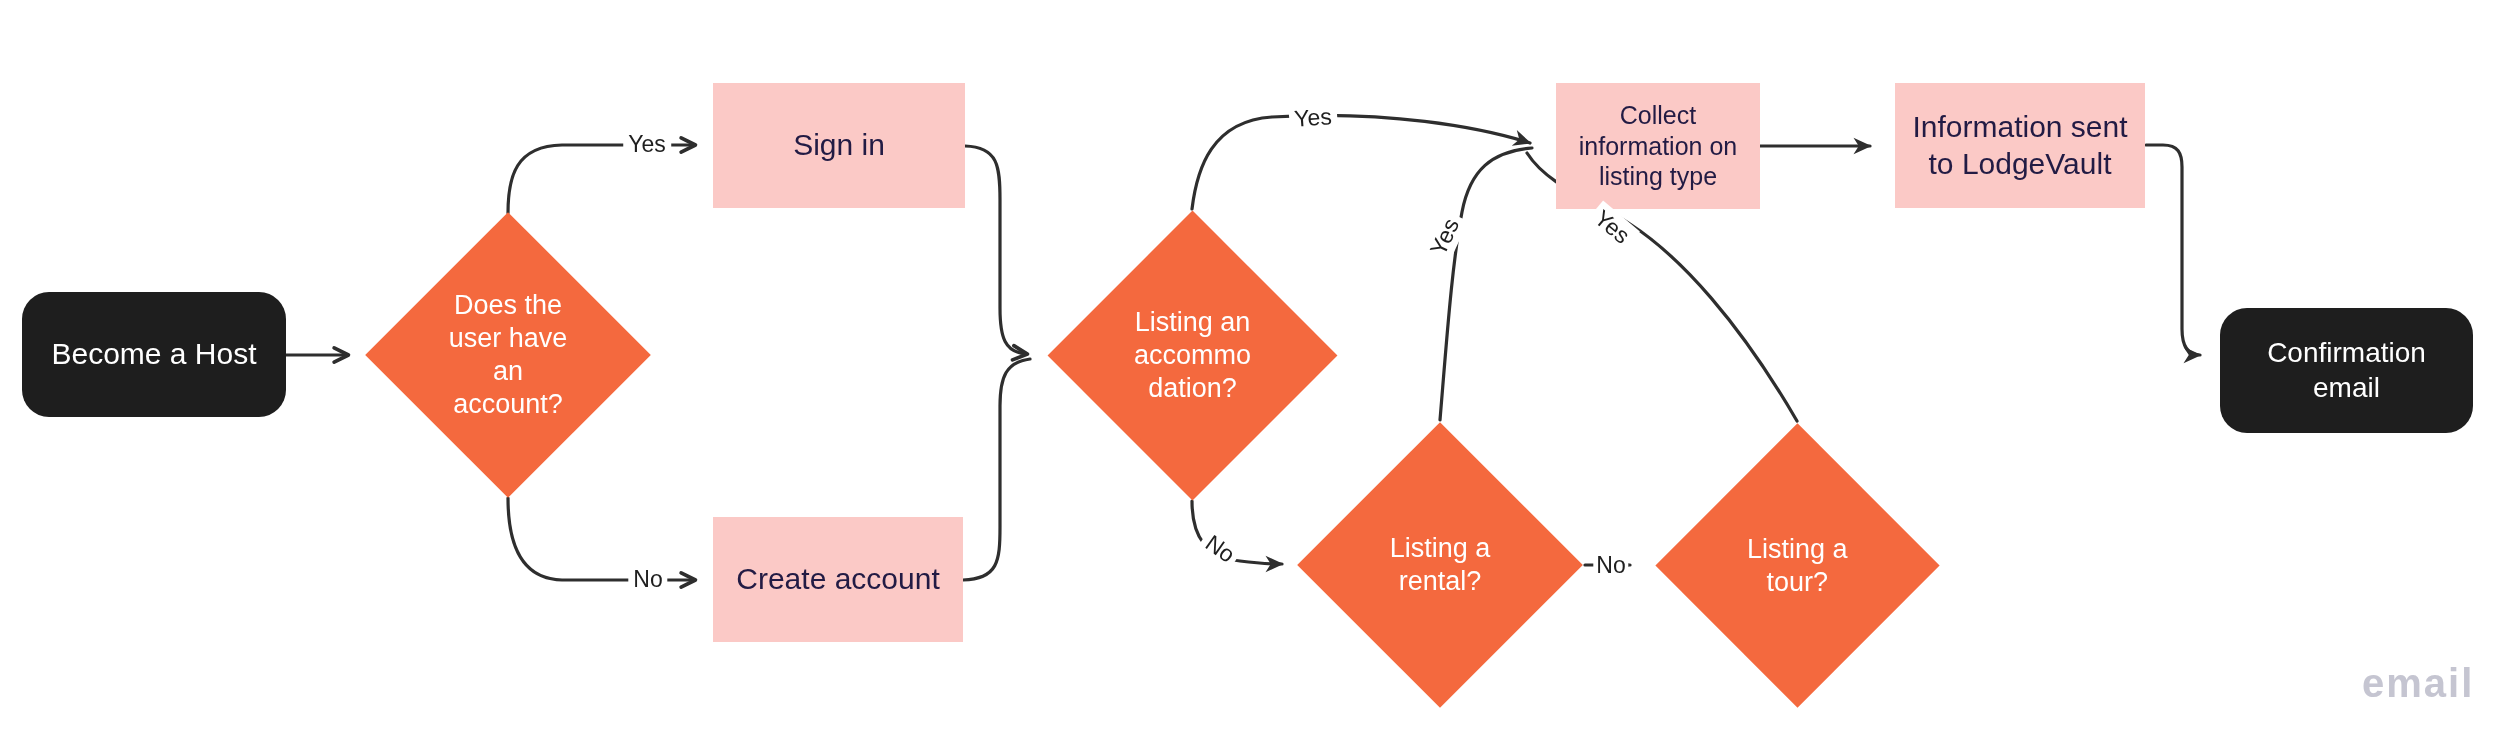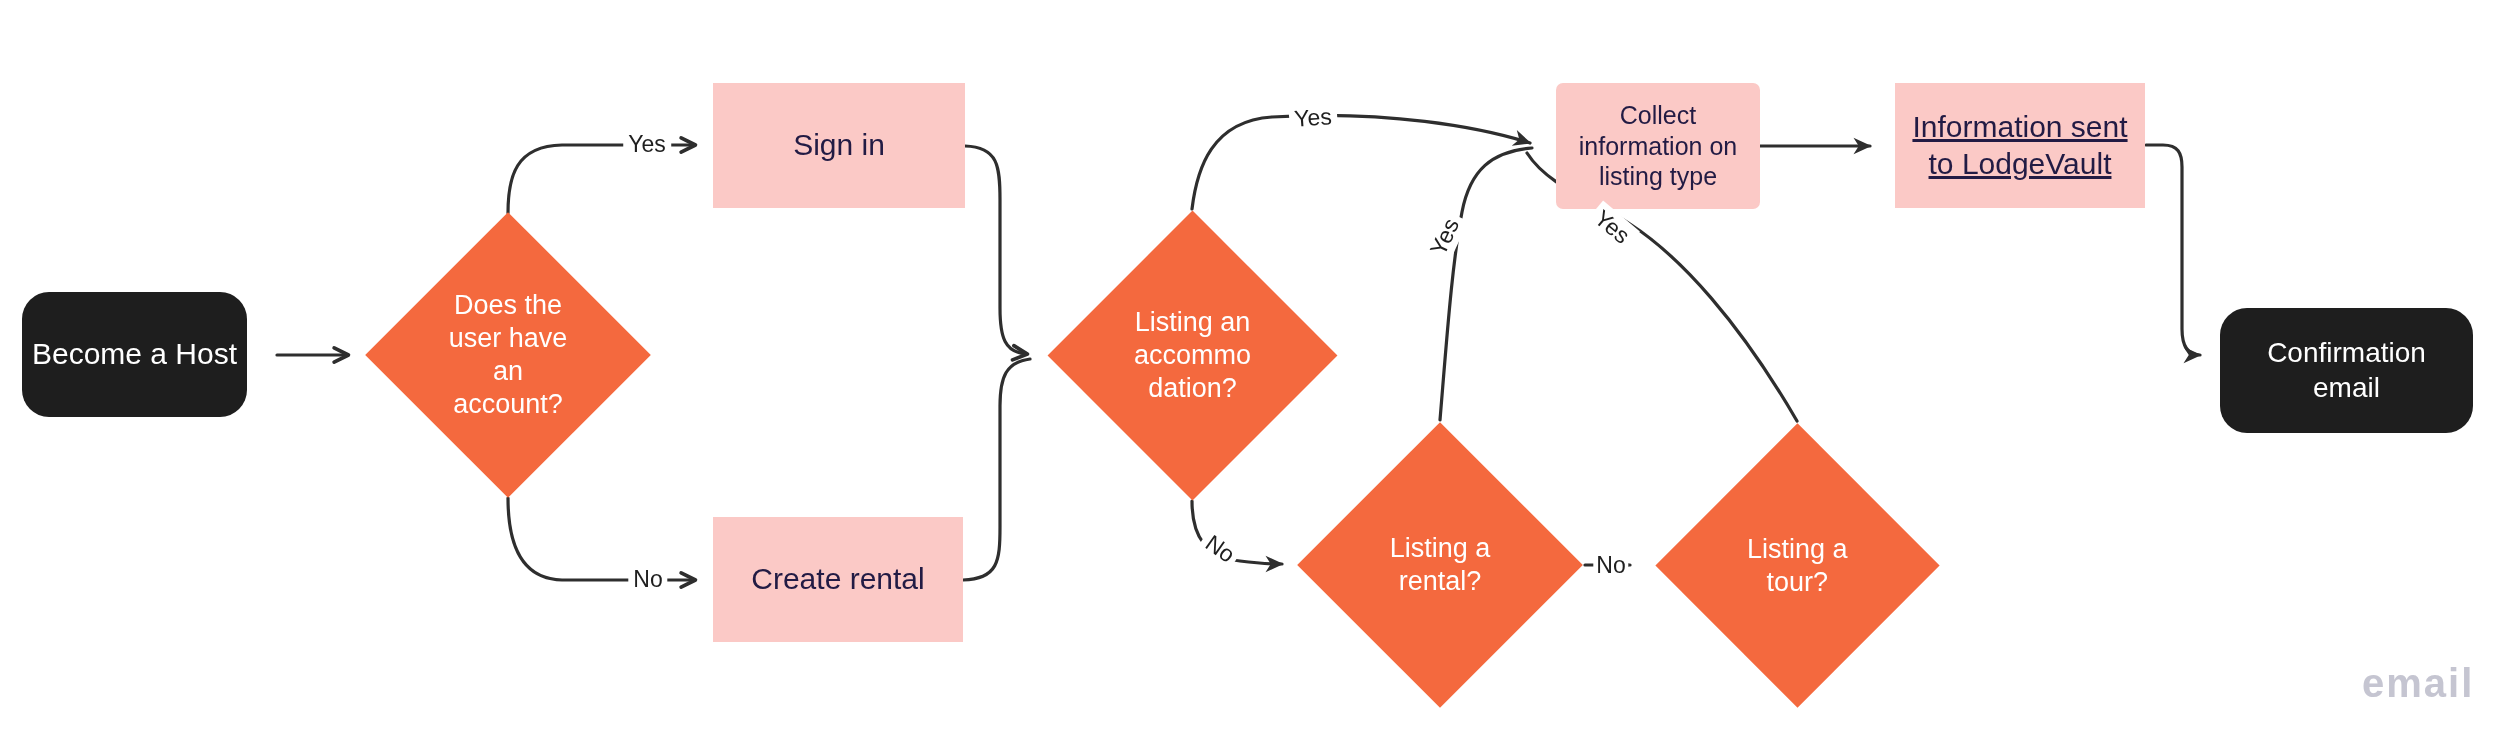"Collect" .n-collect { border-radius: 7px -> none }
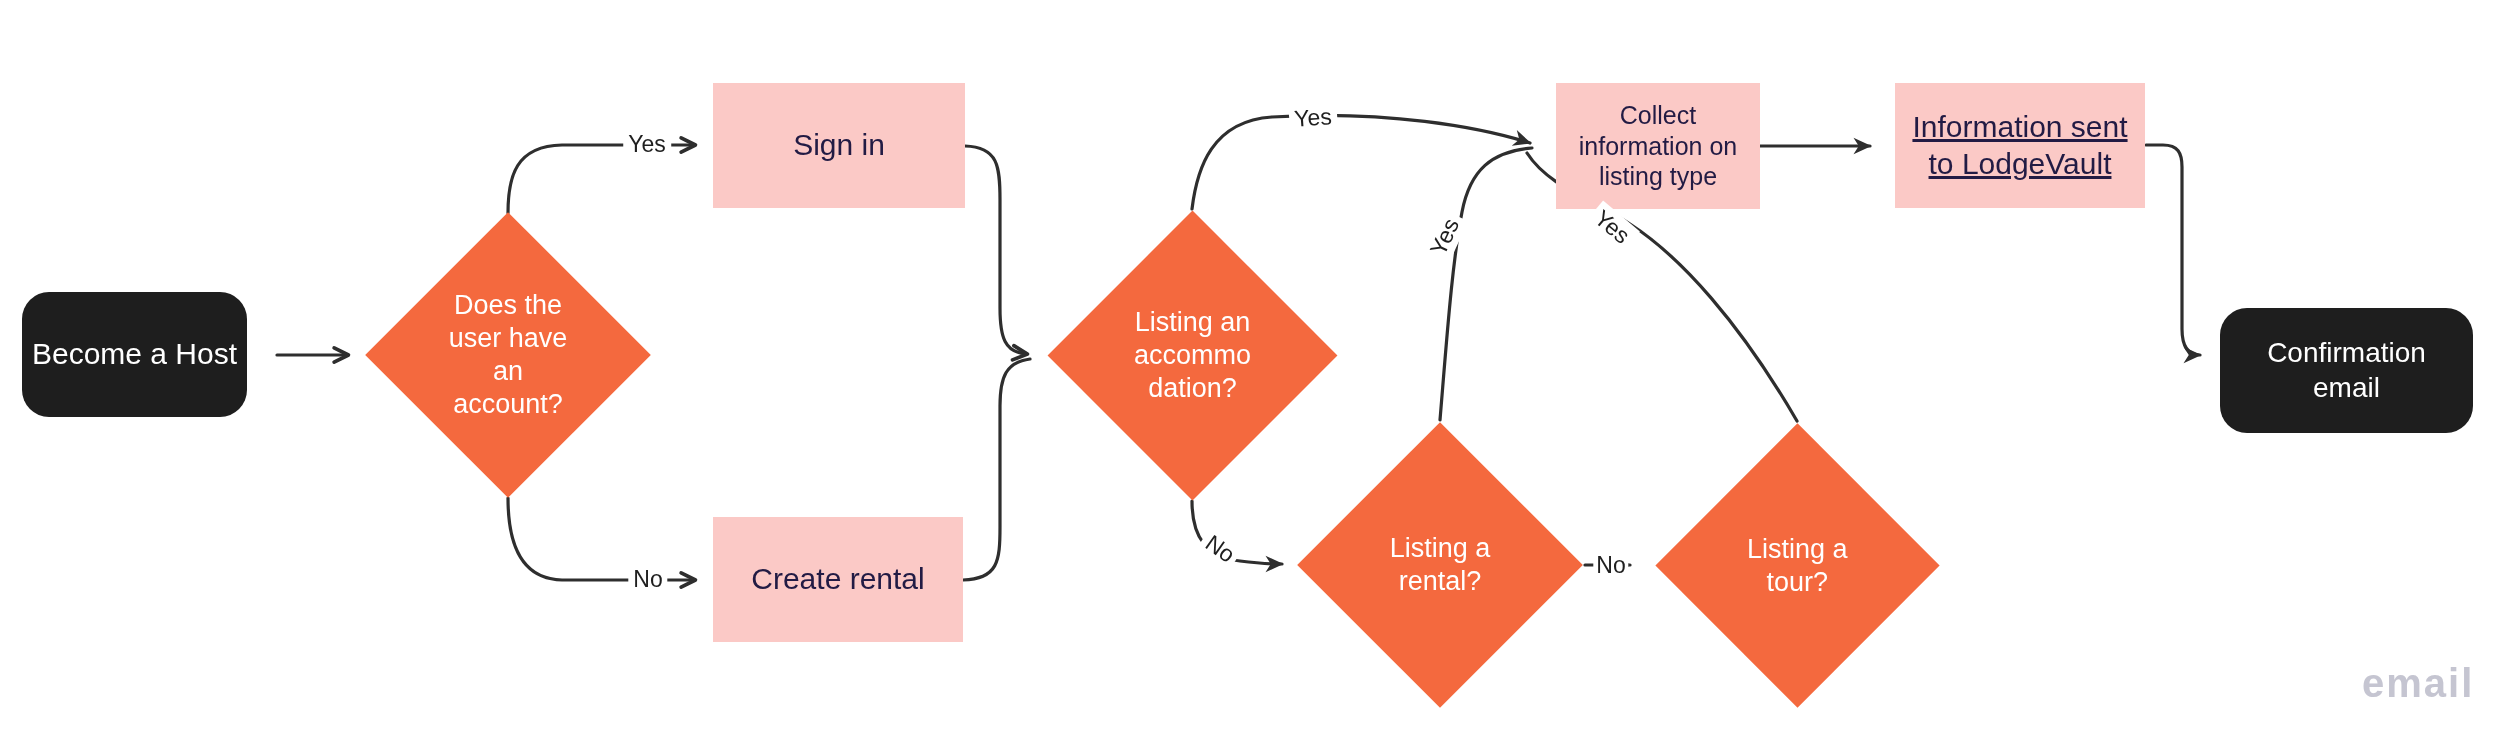"Information sent" .n-send { text-decoration: underline -> none }
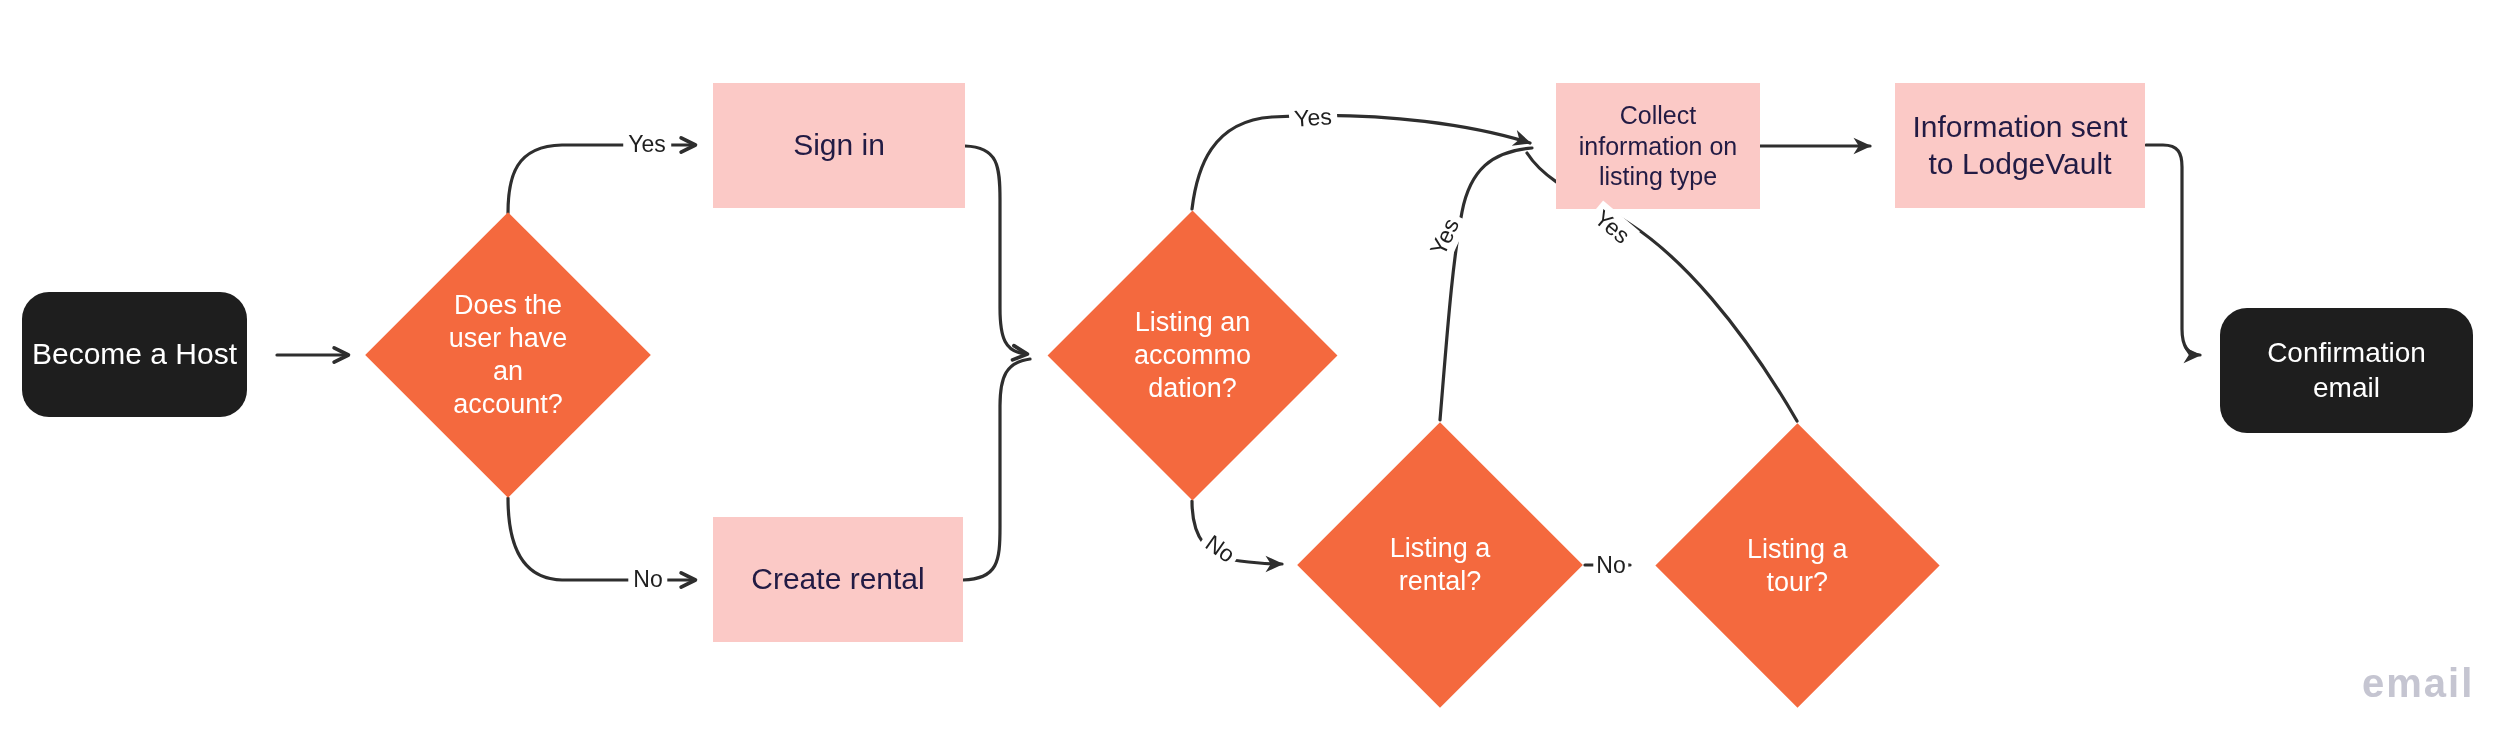"Become a Host" .n-start { width: 225px -> 264px }
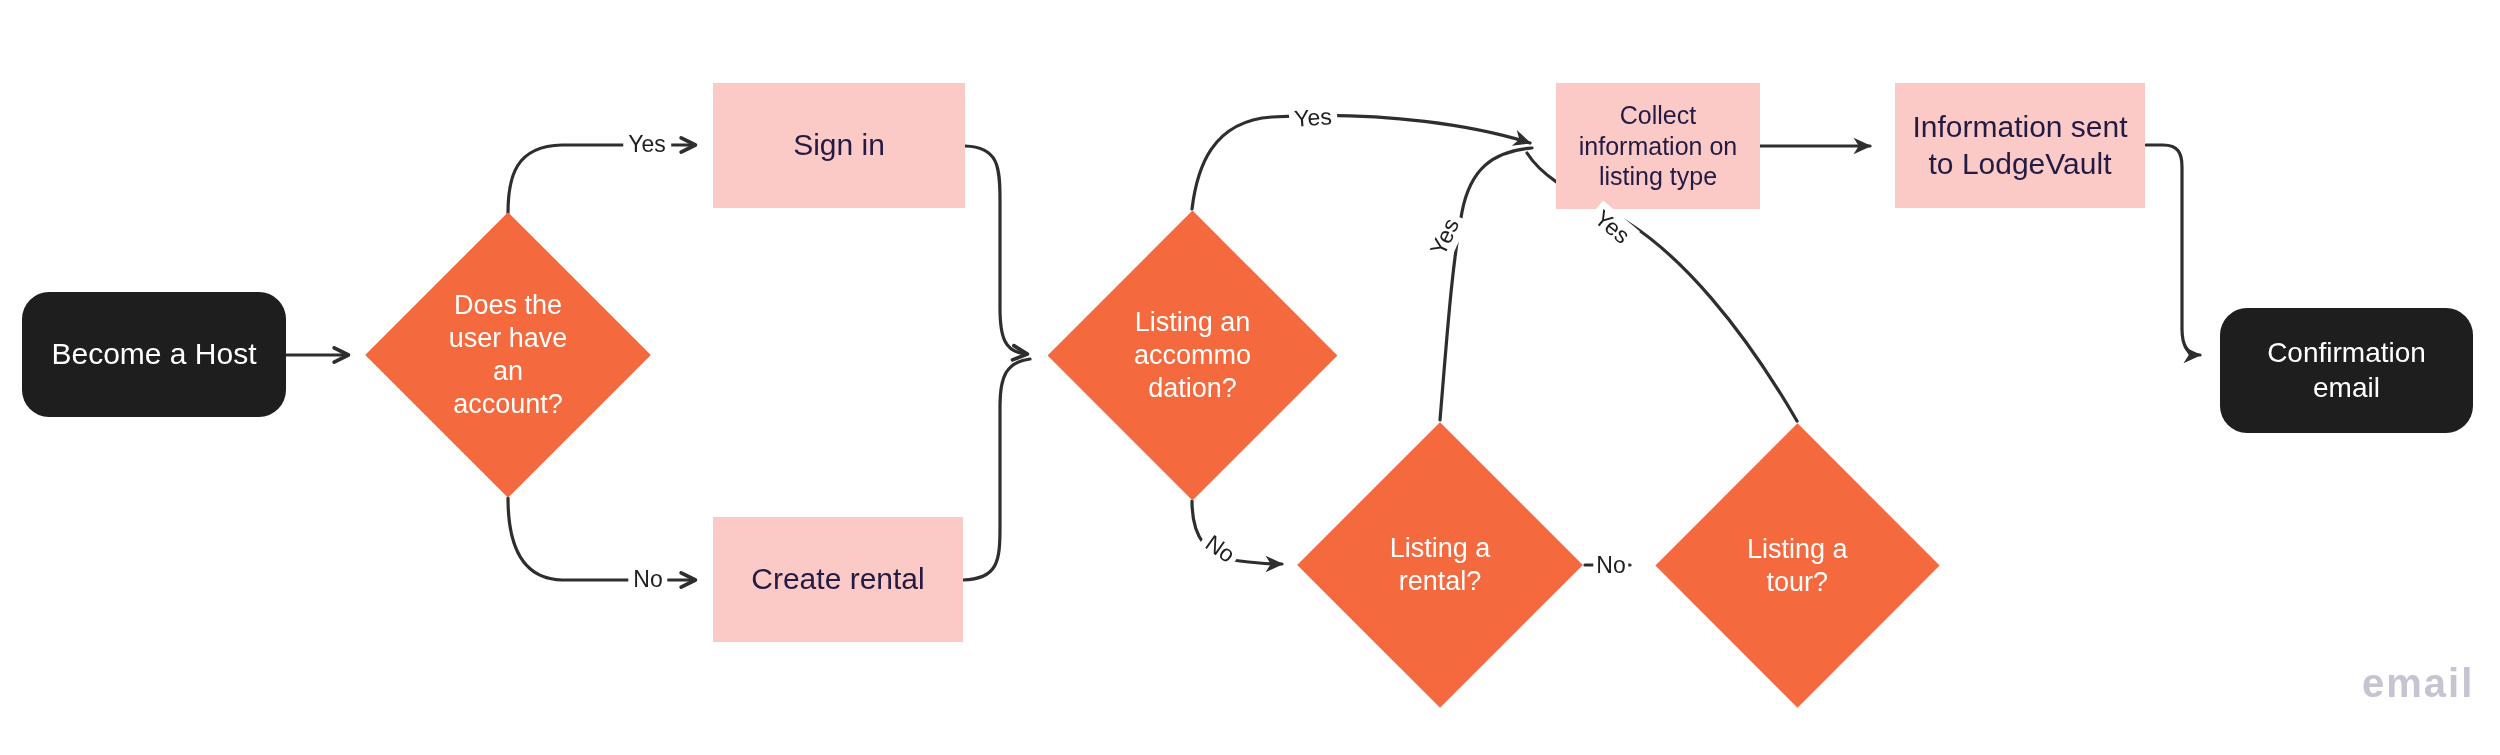"Create rental" div.node-label { text: rental -> account }
